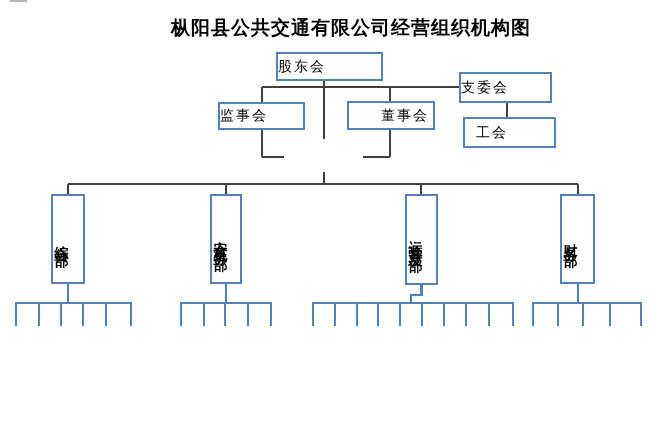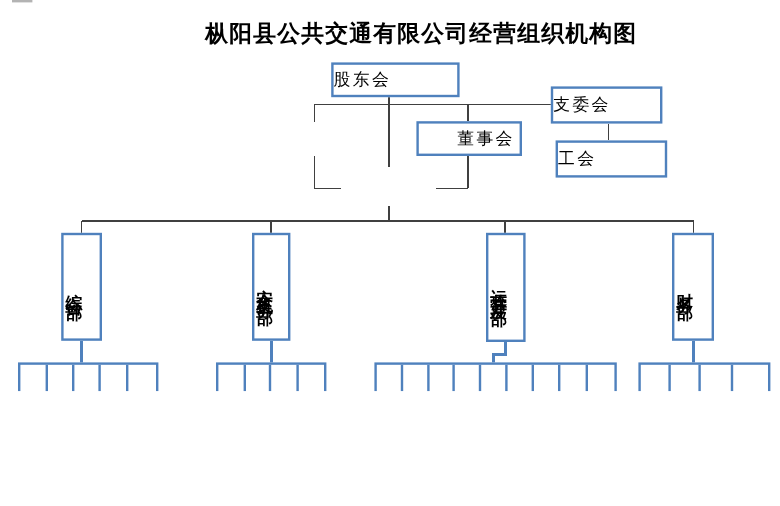"监事会" div.node { html: none -> <div> <span>监事会</span> </div> }
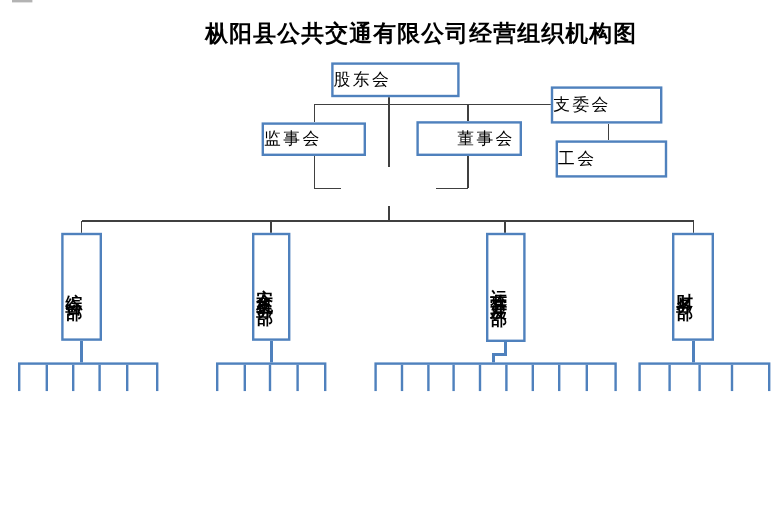"工会" div.node { padding-left: none -> 11px }
